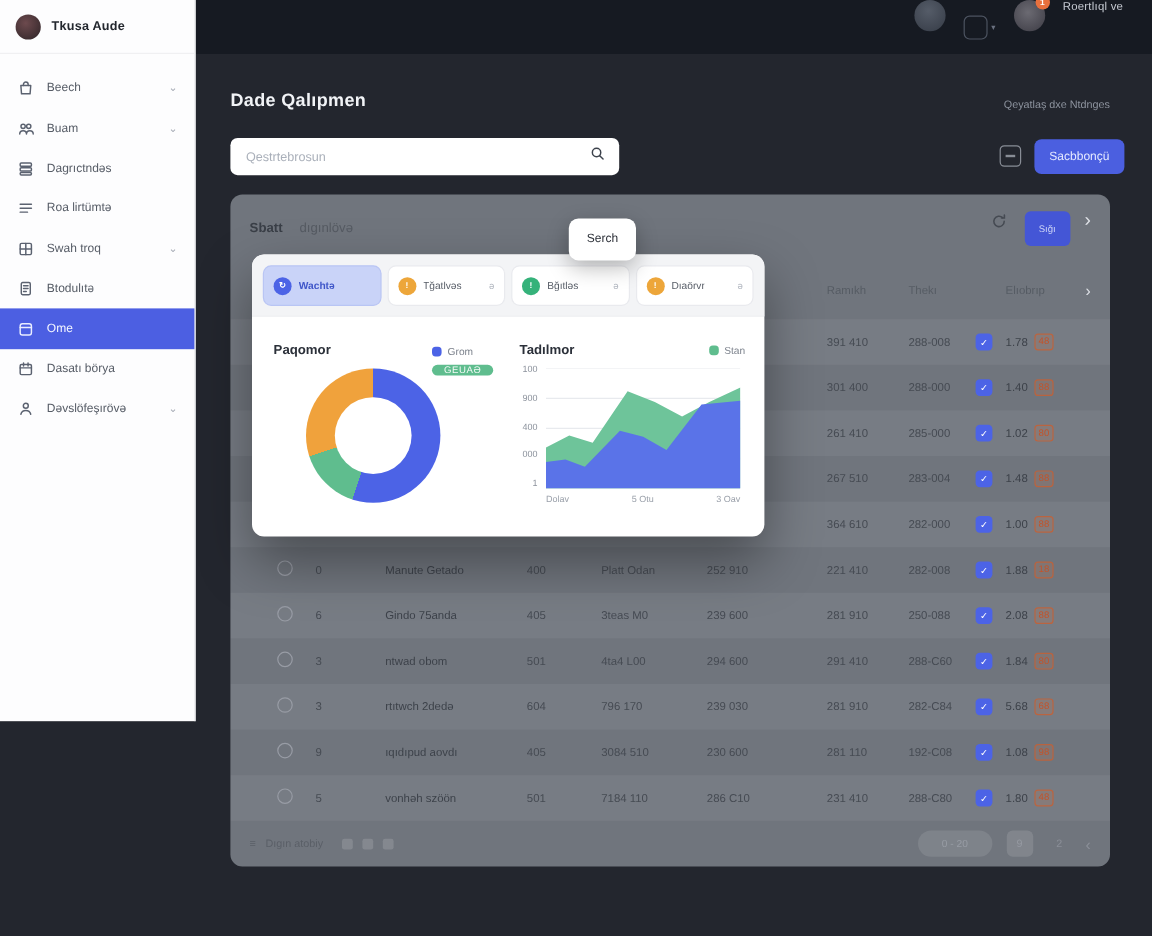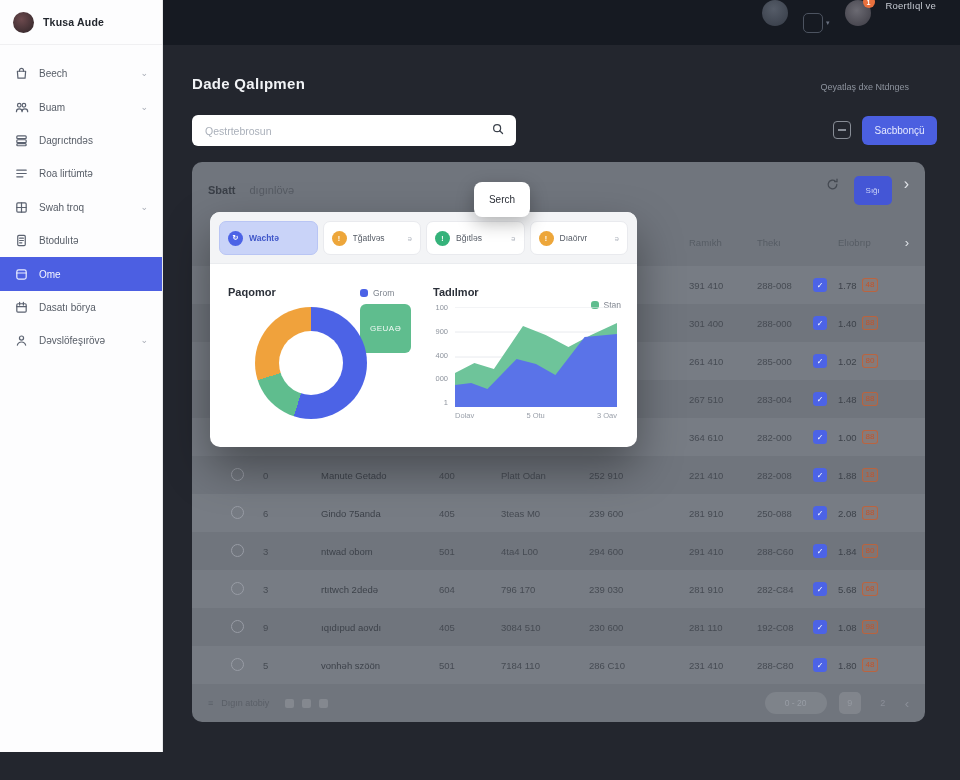"Tkusa Aude" .sidebar { height: 752px -> 601px }
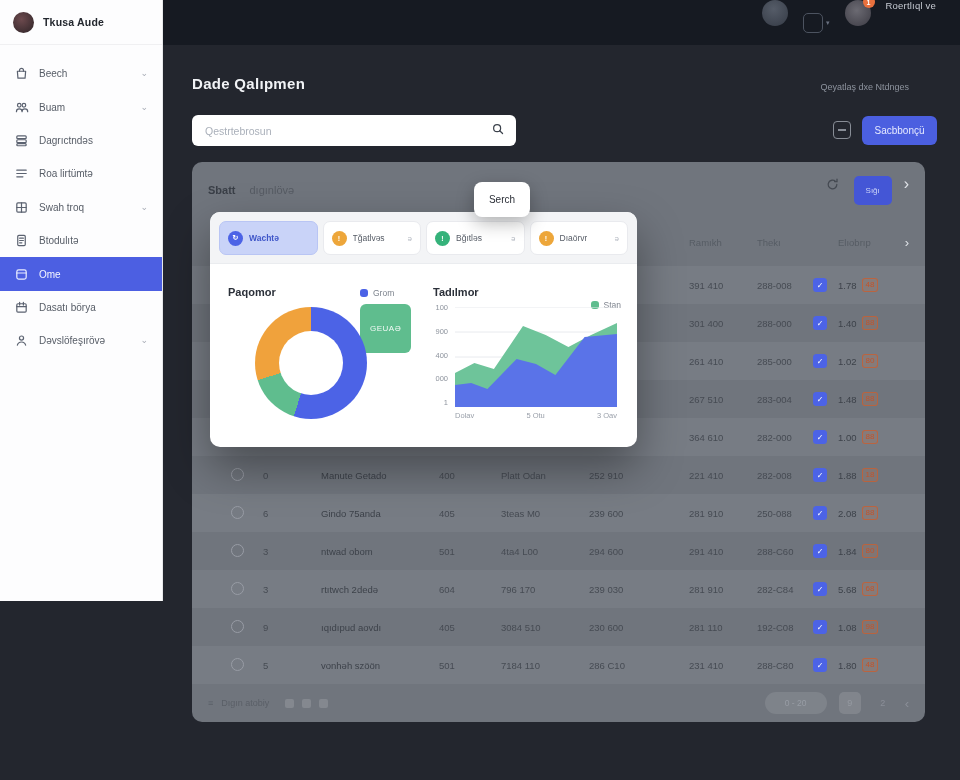"Qeyatlaş dxe Ntdnges" .page-subtitle { right: 51px -> 35px }
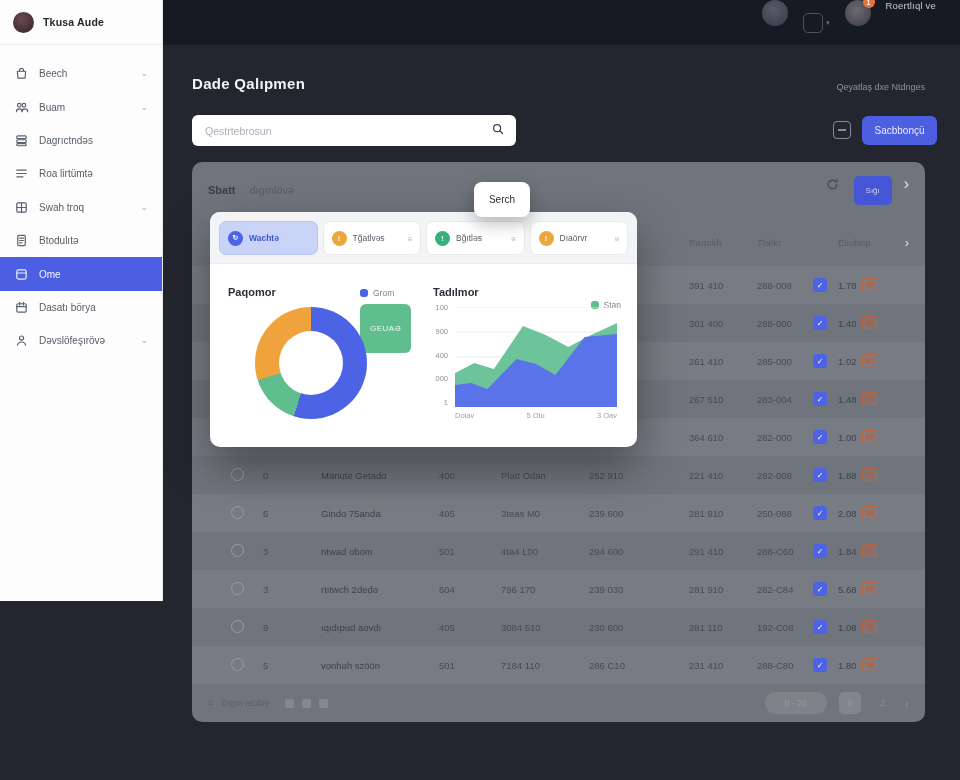"Stan" div.legend { top: 88px -> 75px }
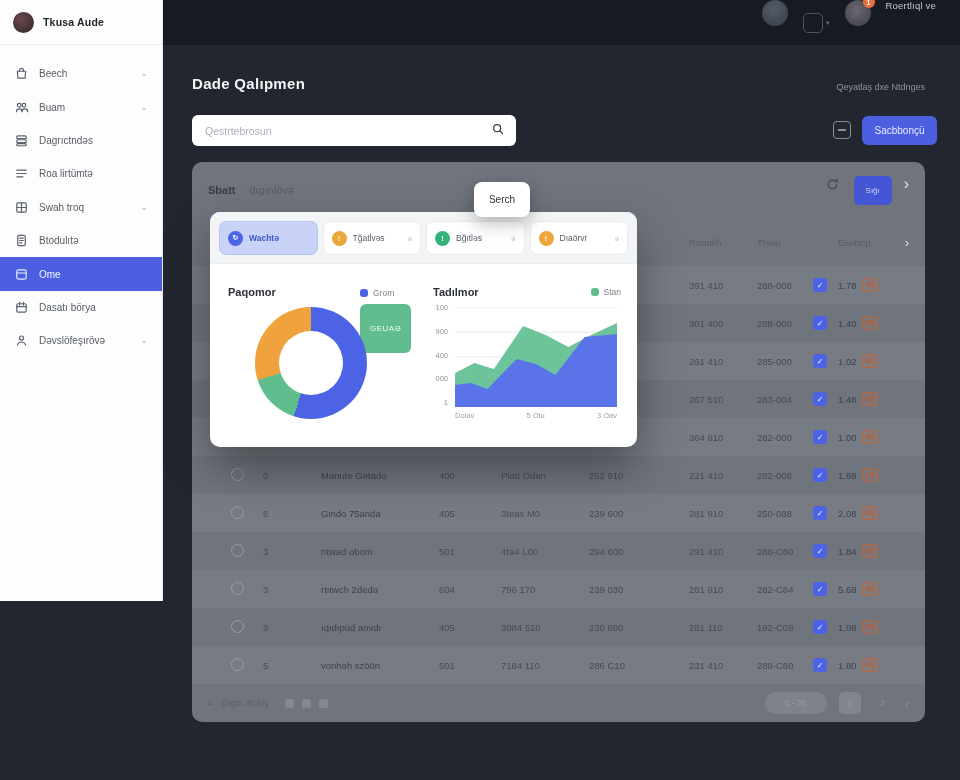"GEUAƏ" .mini-badge { padding: 20px 10px -> 0 10px }
